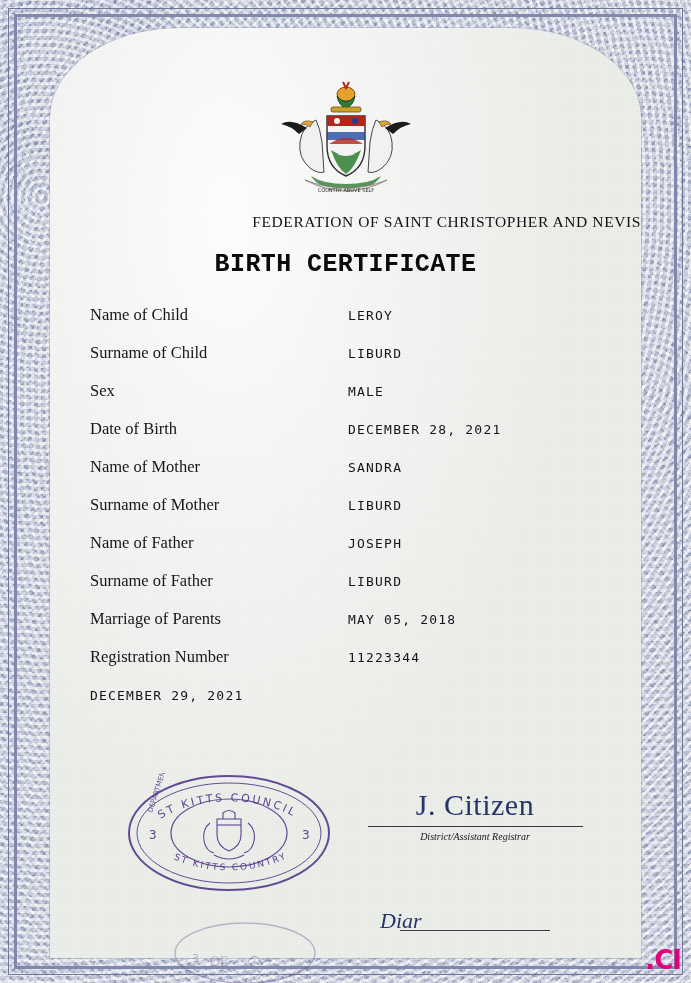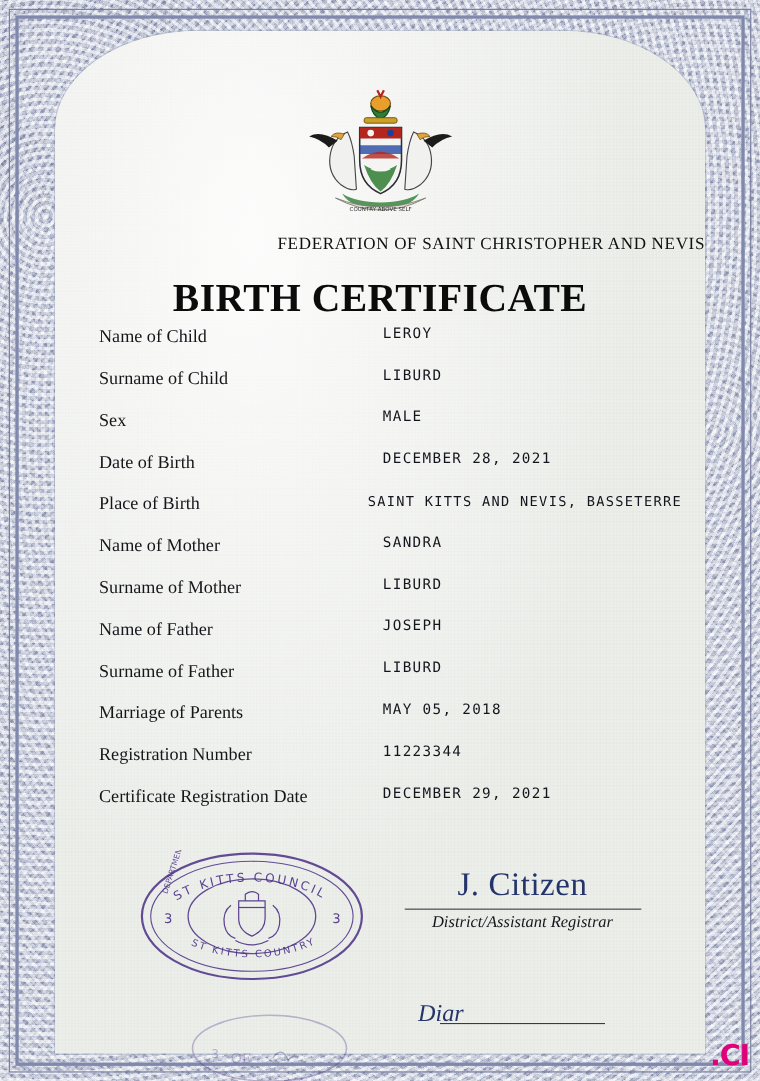"BIRTH CERTIFICATE" .doc-title { font-family: Liberation Serif, serif -> Liberation Mono, monospace; font-size: 36px -> 25px }
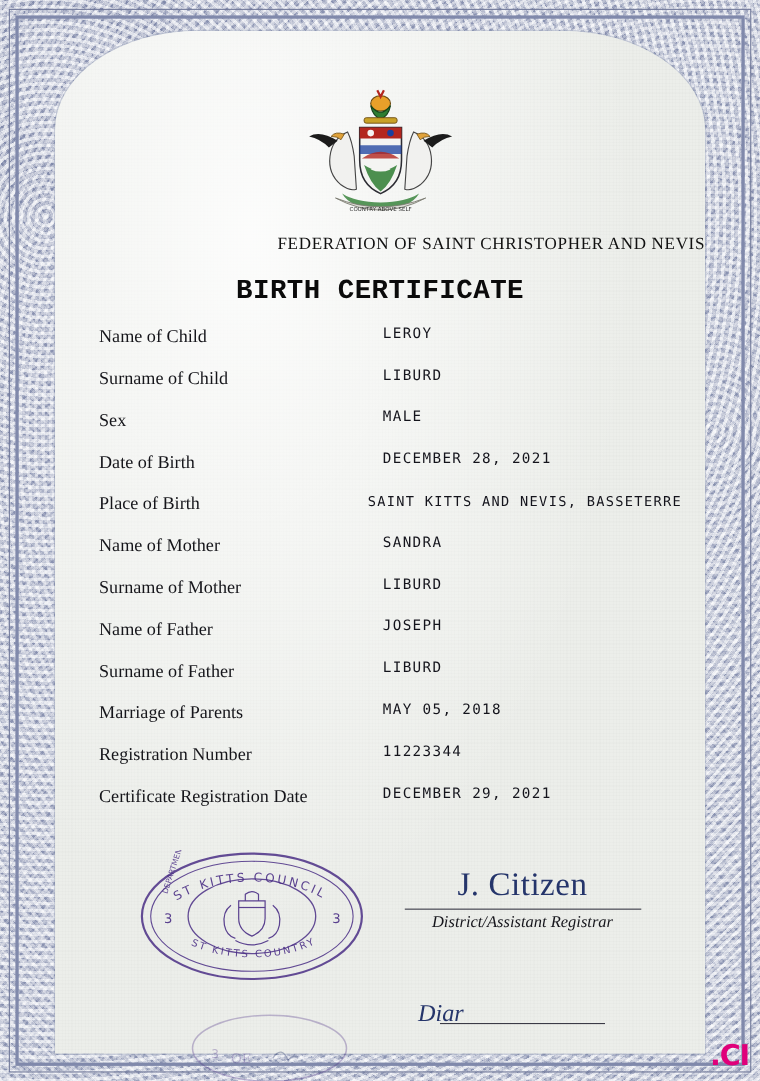"Name of Child" .field-row { align-items: flex-start -> center }
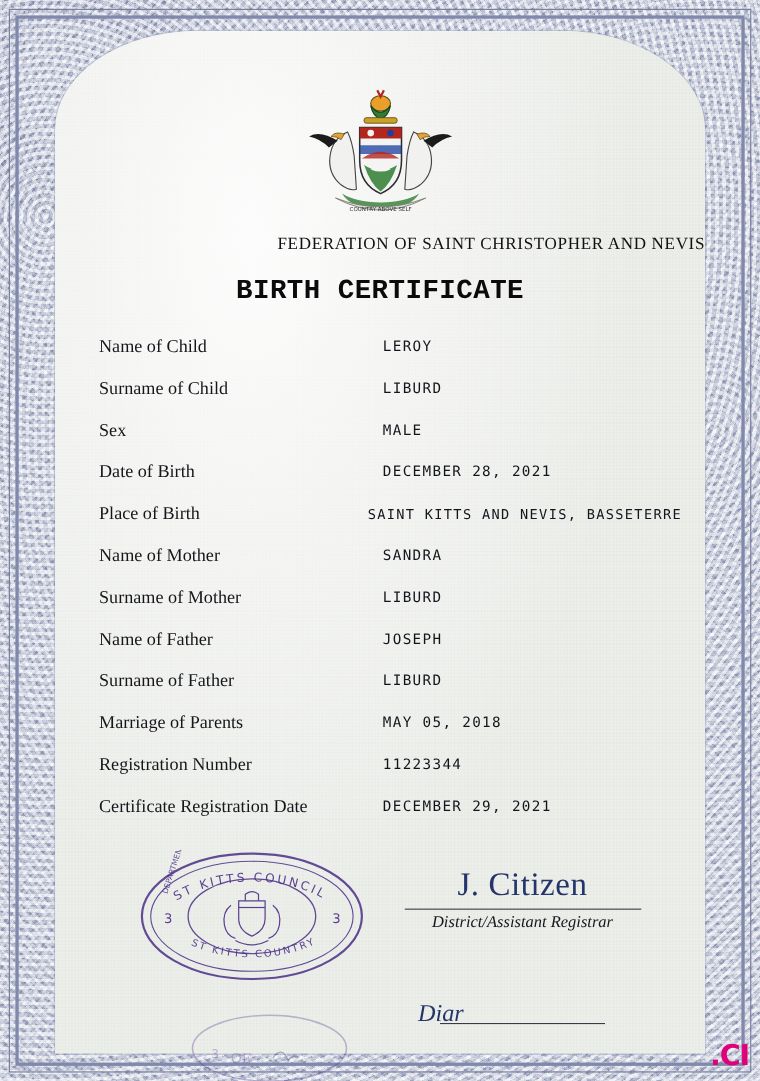"Place of Birth" div.field-row { html: <div> <div>Place of Birth</div> <div>SAINT KITTS AND NEVIS, BASSETERRE</div> </div> -> none }
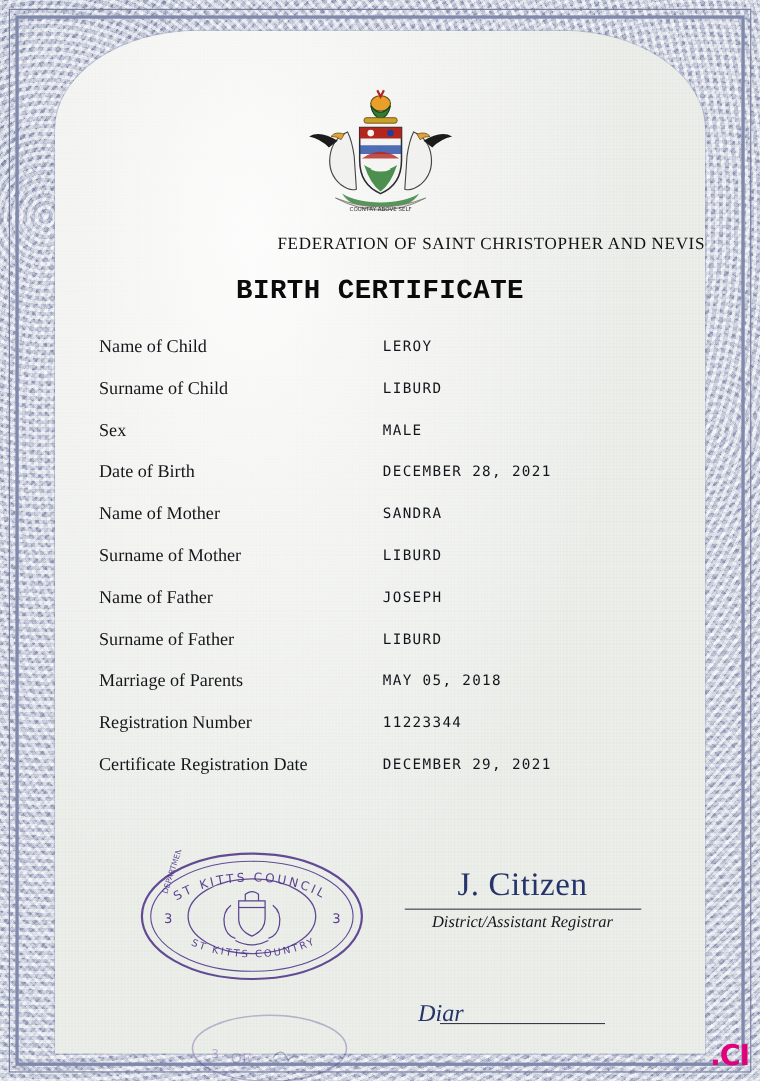"Certificate Registration Date" div.field-label { html: <div>Certificate Registration Date</div> -> none }
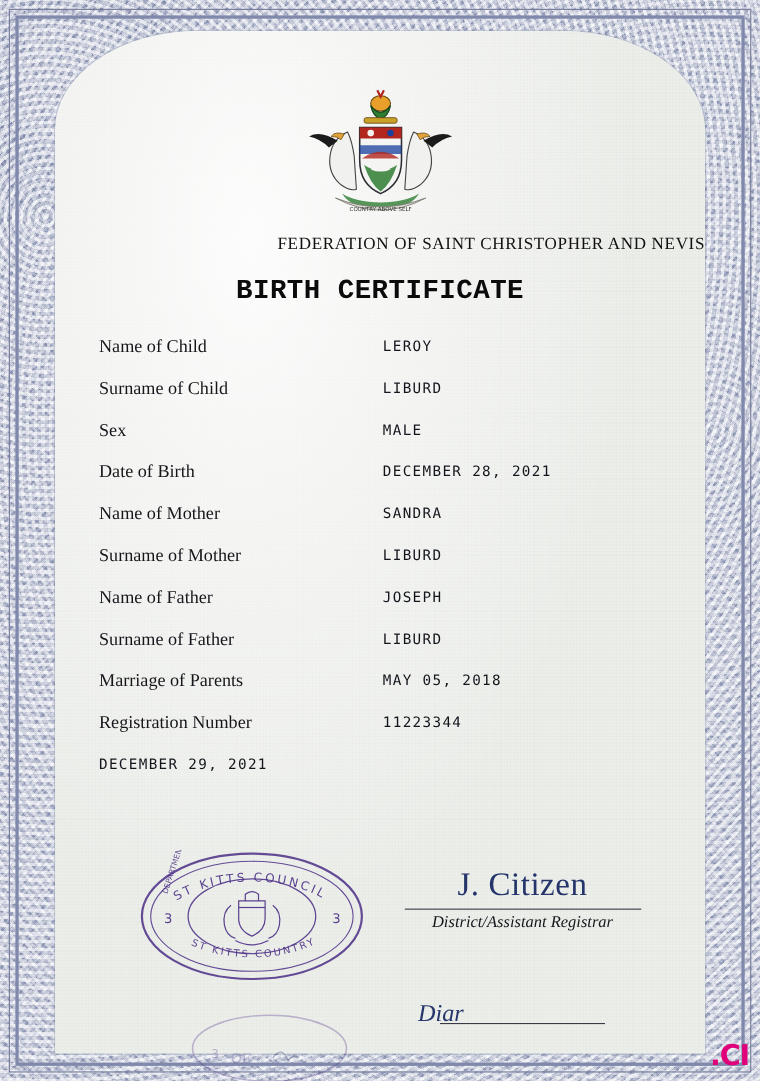"District/Assistant Registrar" .sig-caption { font-size: 15px -> 10px }
